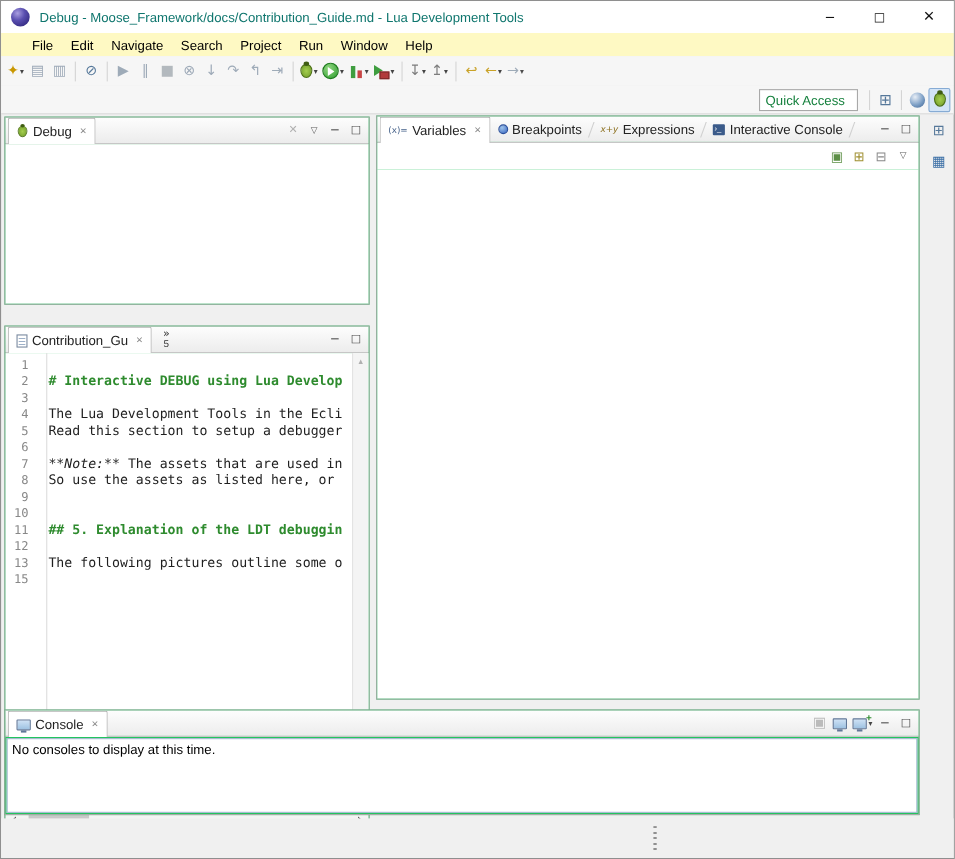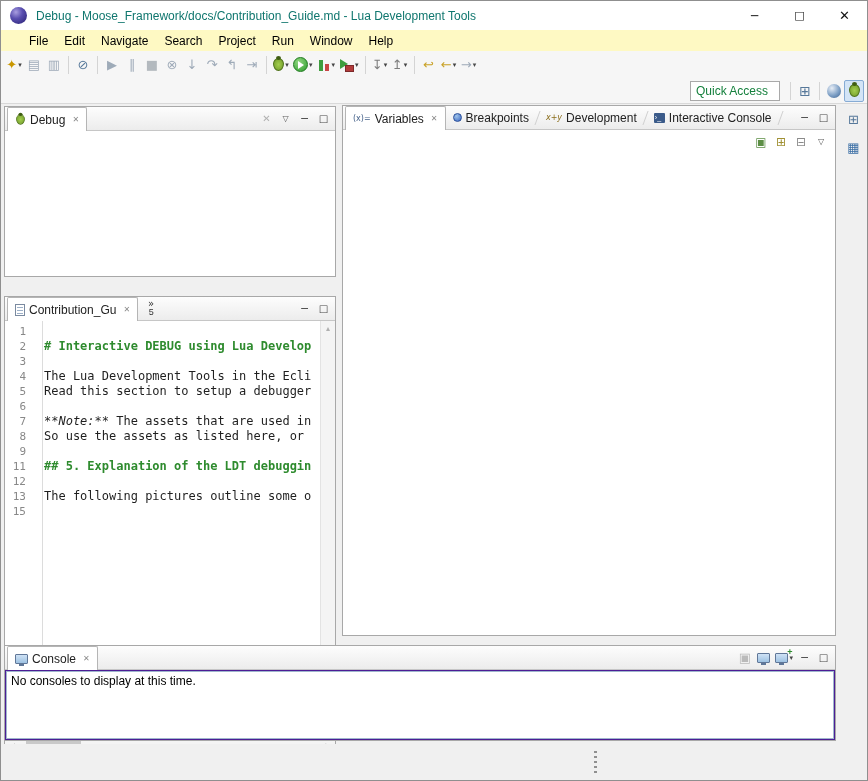"Debug" .panel { background: #4c1d95 -> #22c55e }
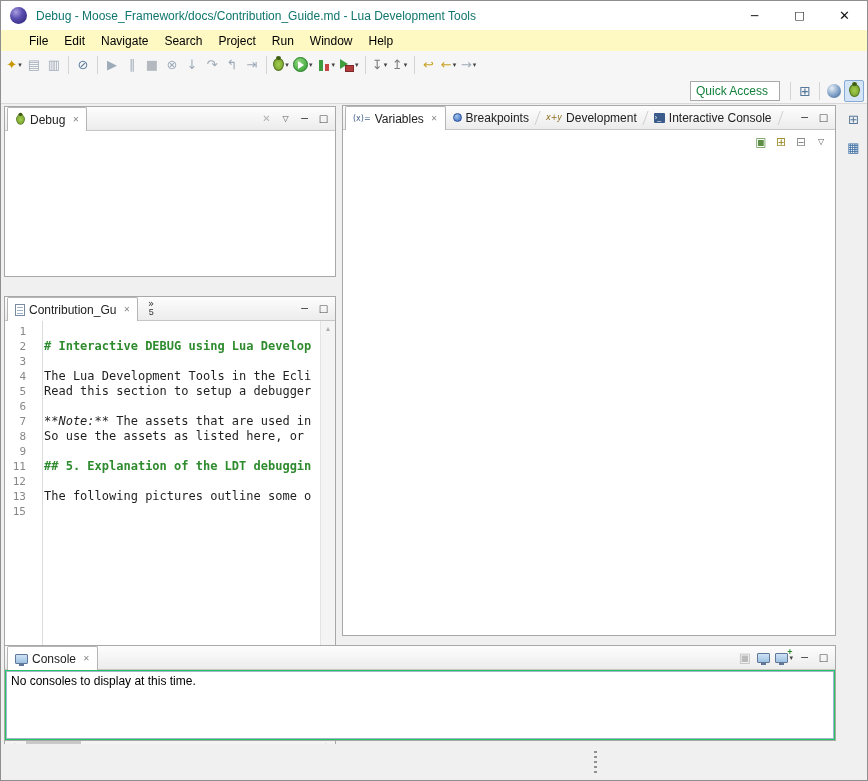"Development" span.tlabel { text: Development -> Expressions }
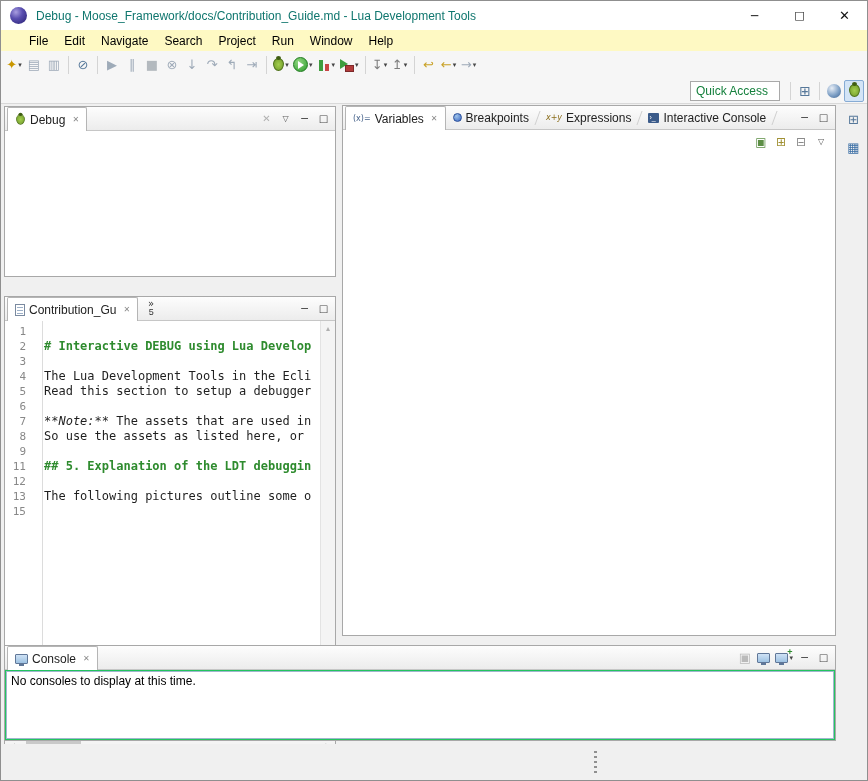"10" div.edline { html: none -> <div><span>10</span><span></span></div> }
